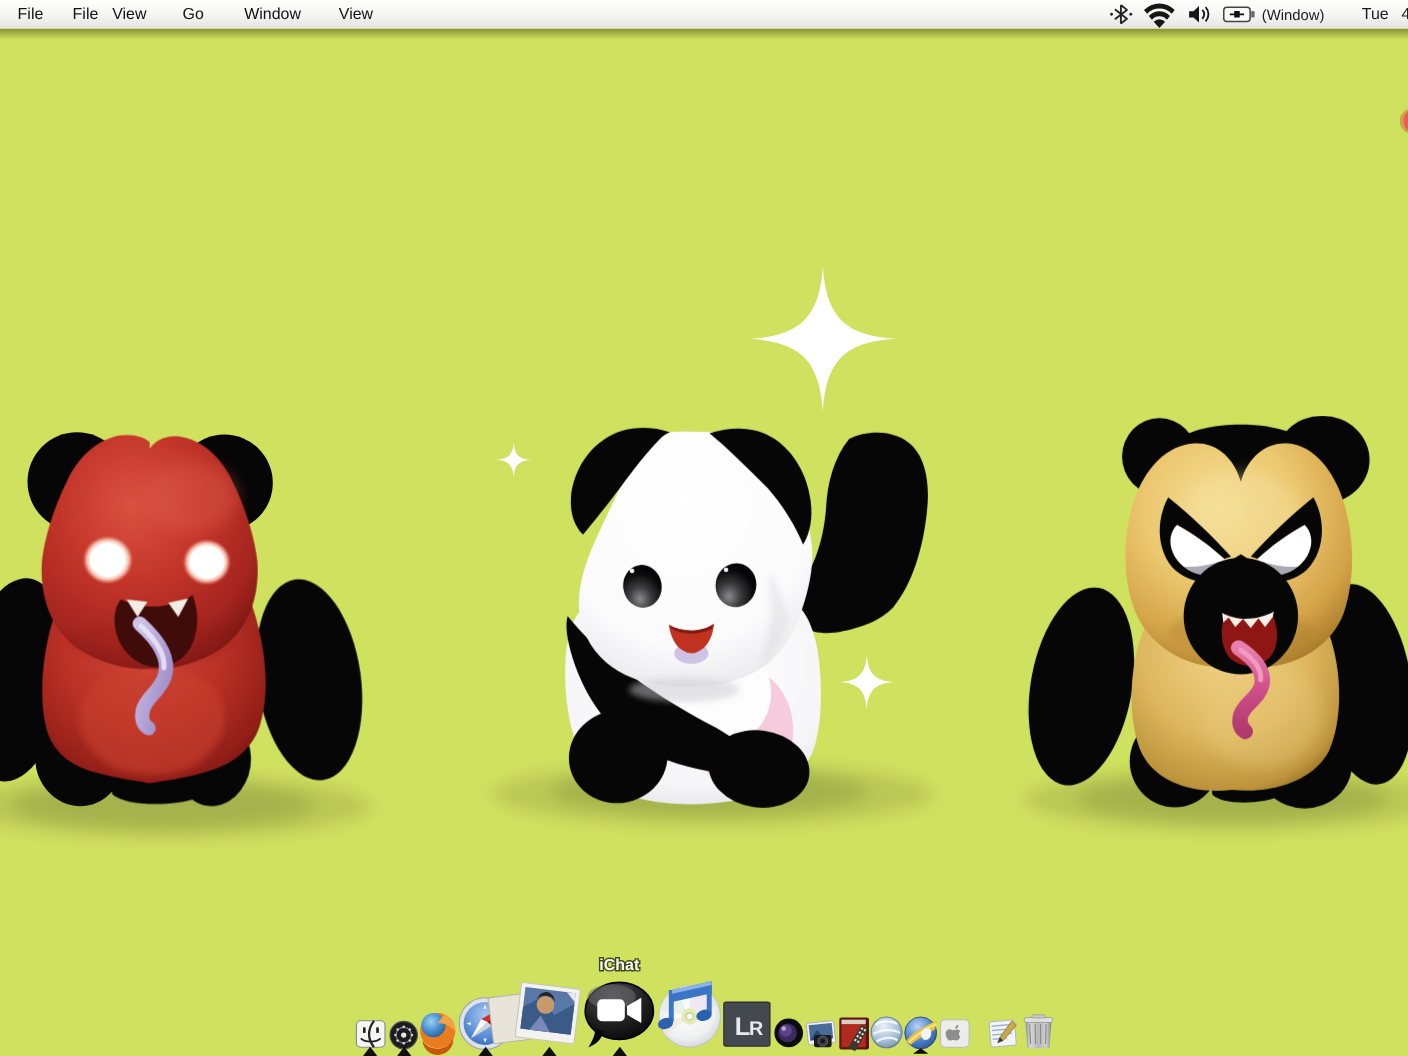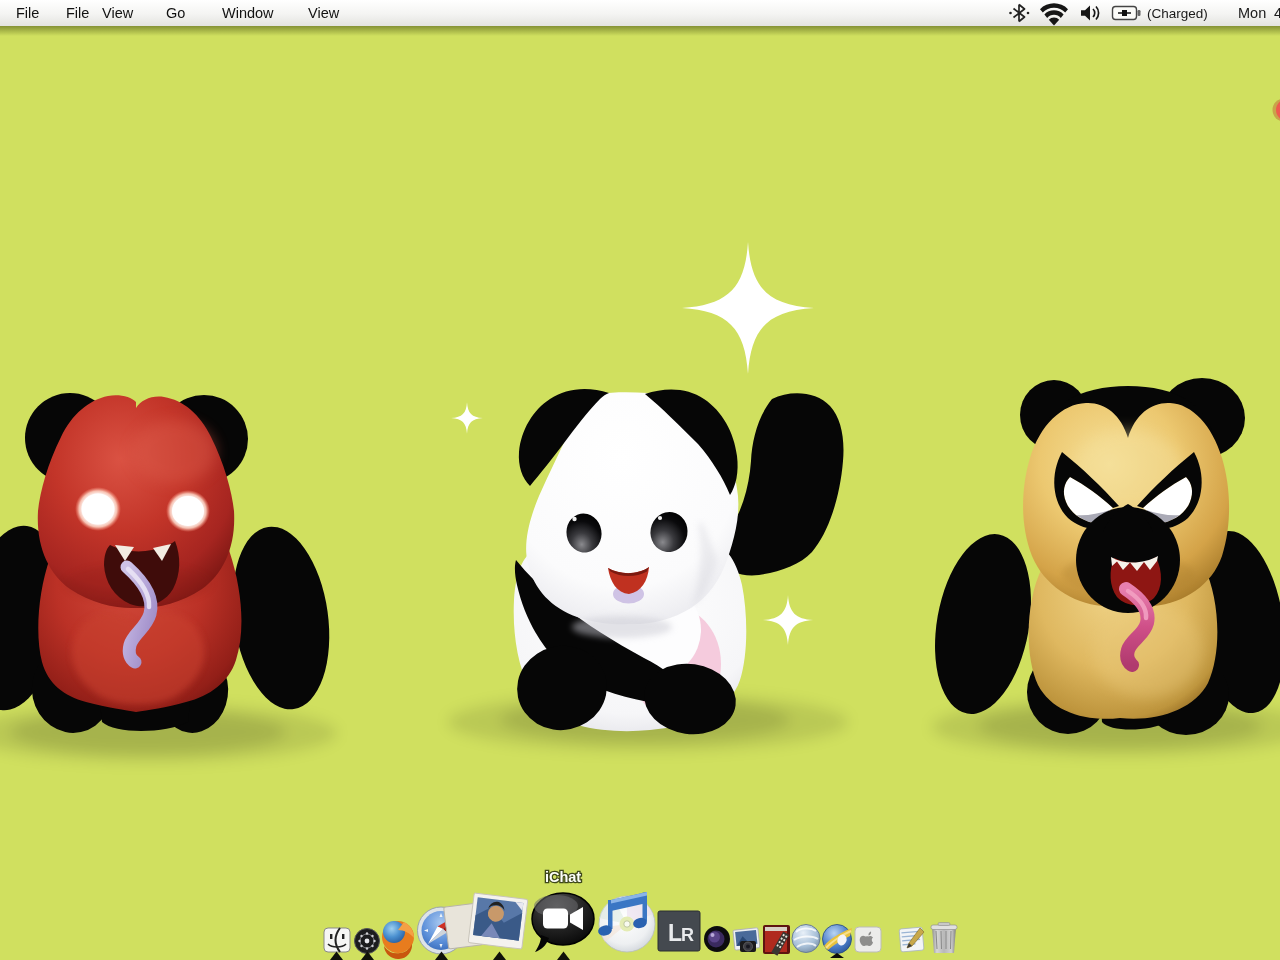"(Charged)" span.mr { text: Charged -> Window }
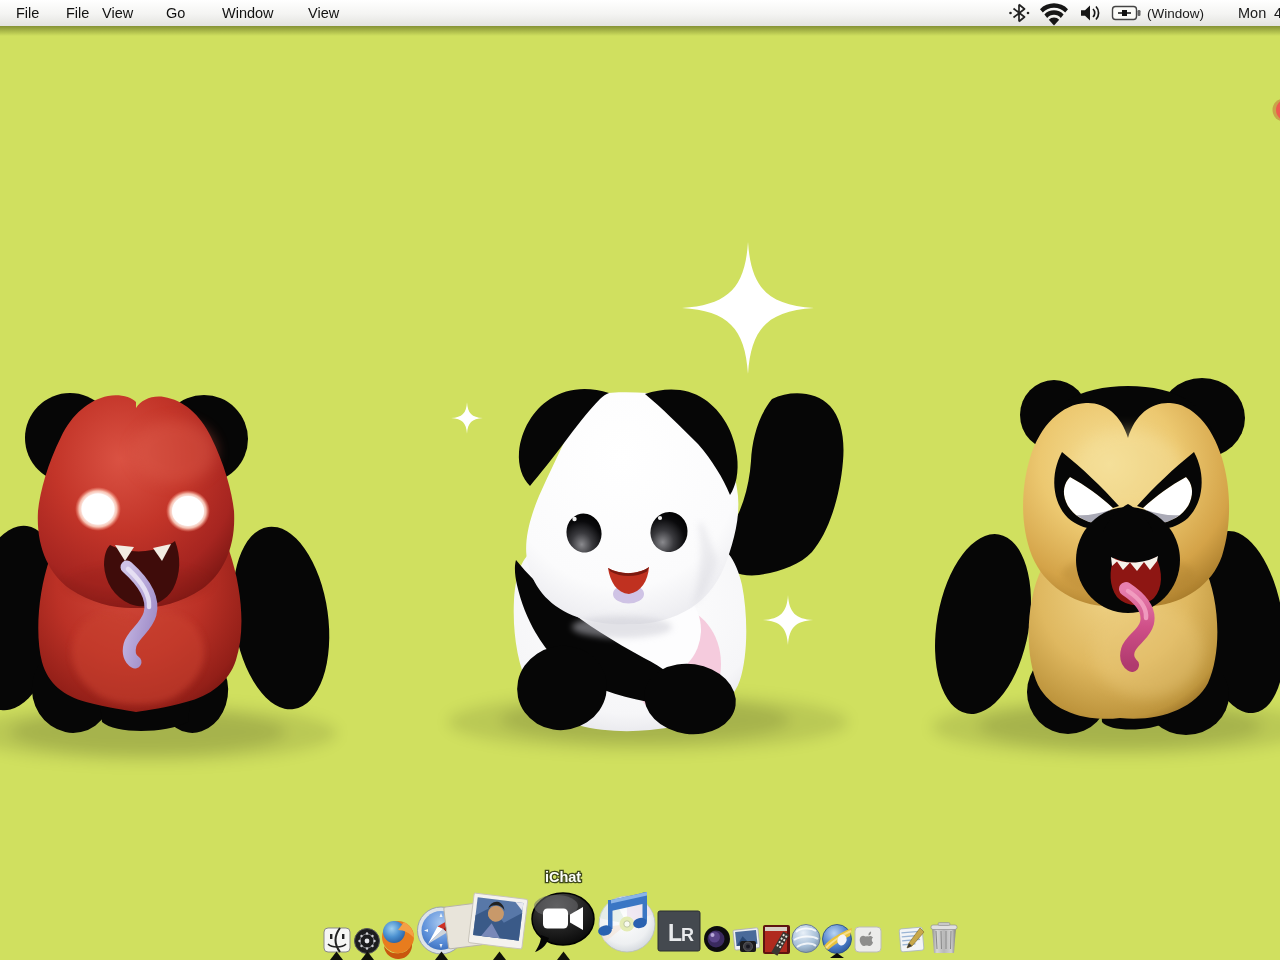"Mon" span.mr { text: Mon -> Tue }
